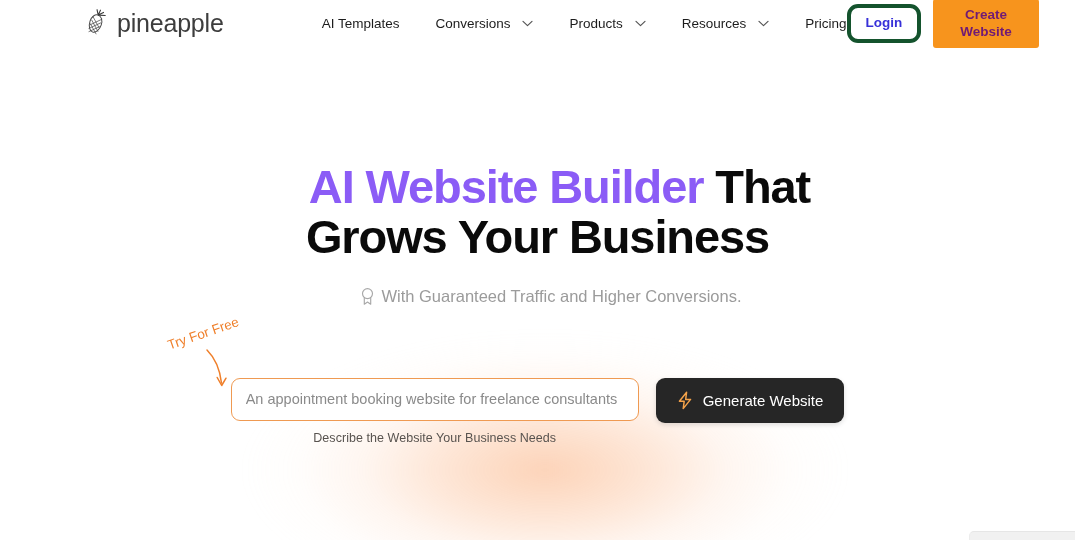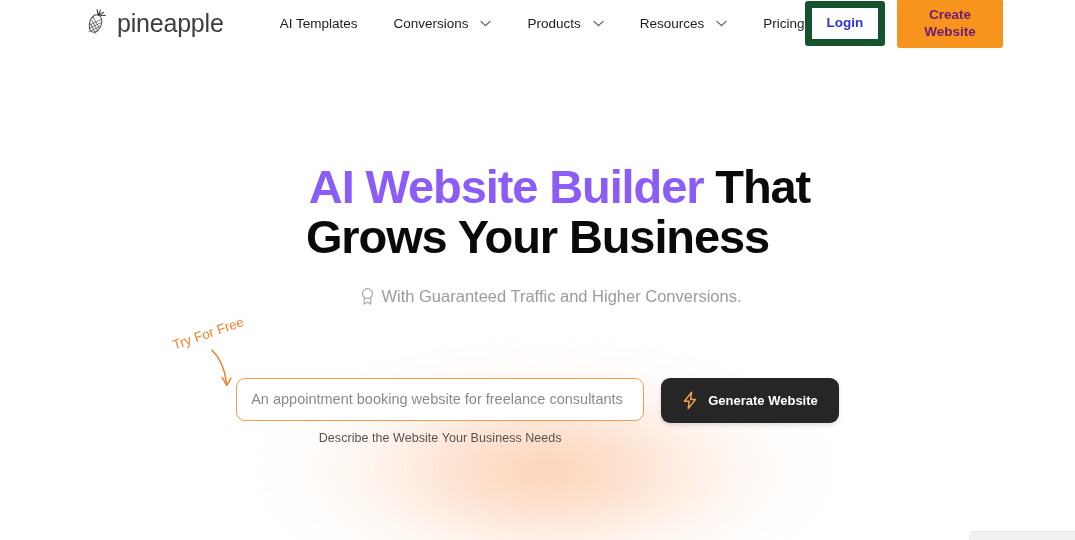"AI Templates" .nav { margin-left: 56px -> 98px }
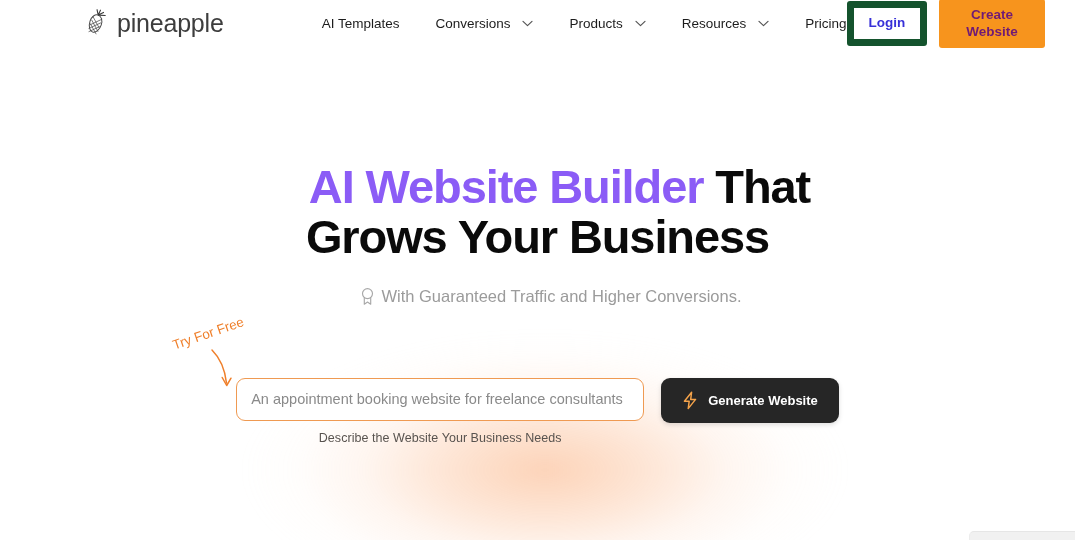"Login" .btn-login { border: 7px solid #14532d -> 4px solid #14532d; border-radius: 3px -> 11px }
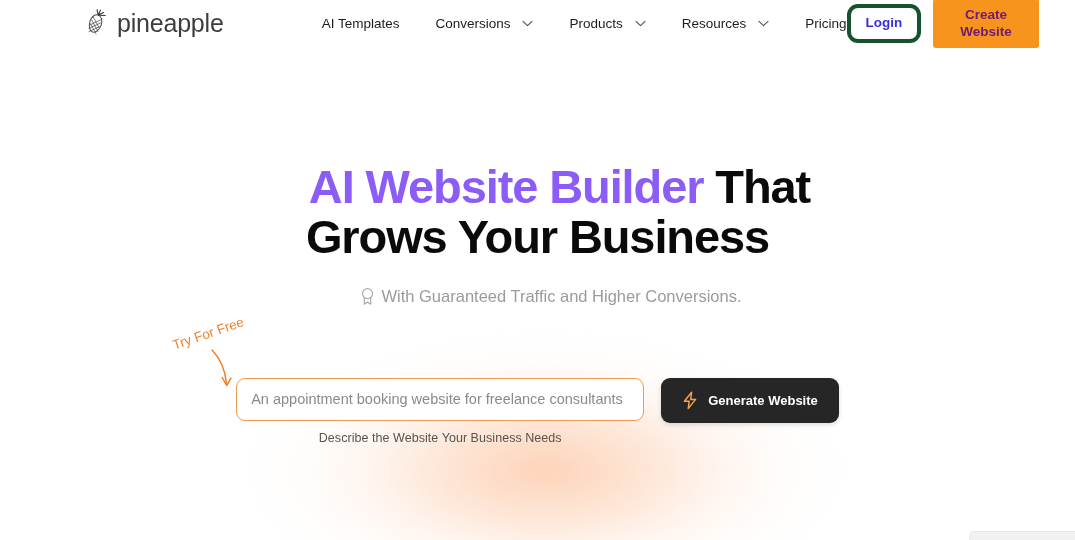"Generate Website" .btn-generate { font-size: 13px -> 15px; font-weight: 700 -> 400 }
